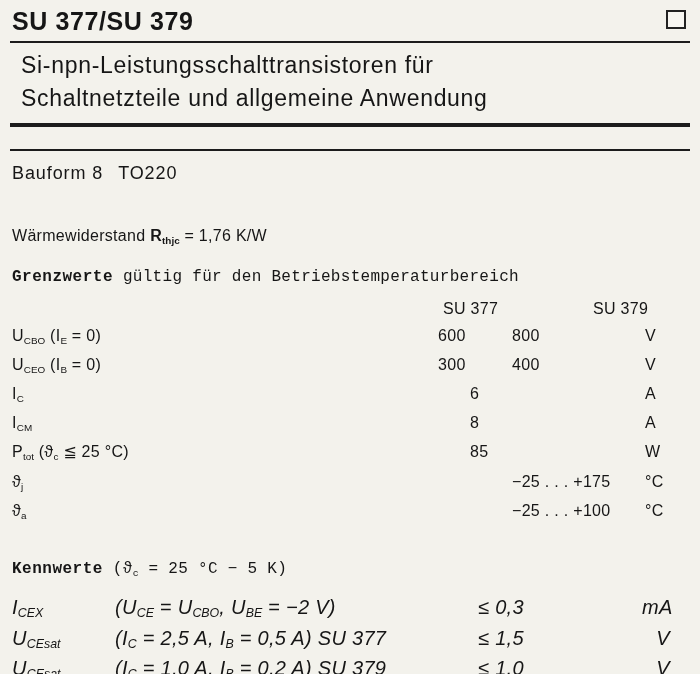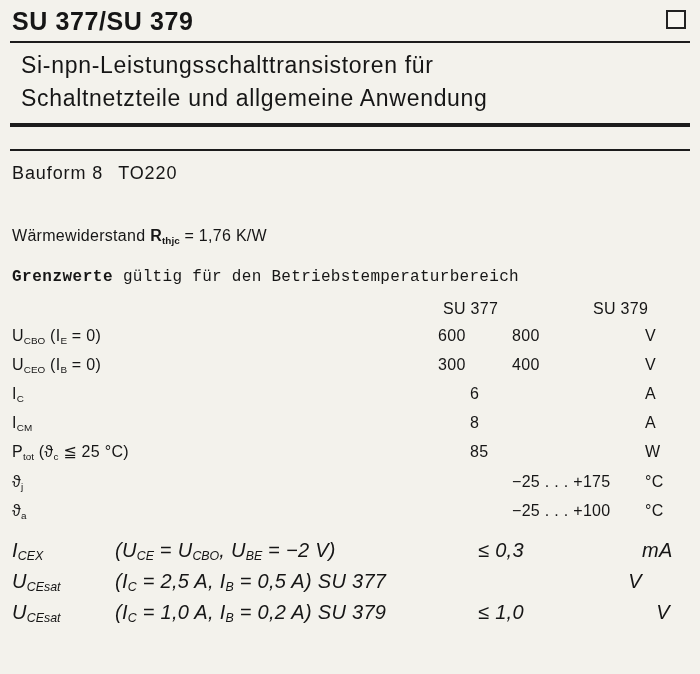"Kennwerte (ϑc = 25 °C" div.sec-heading { html: none -> <div><b>Kennwerte</b> (ϑ<sub>c</sub> = 25 °C − 5 K)</div> }
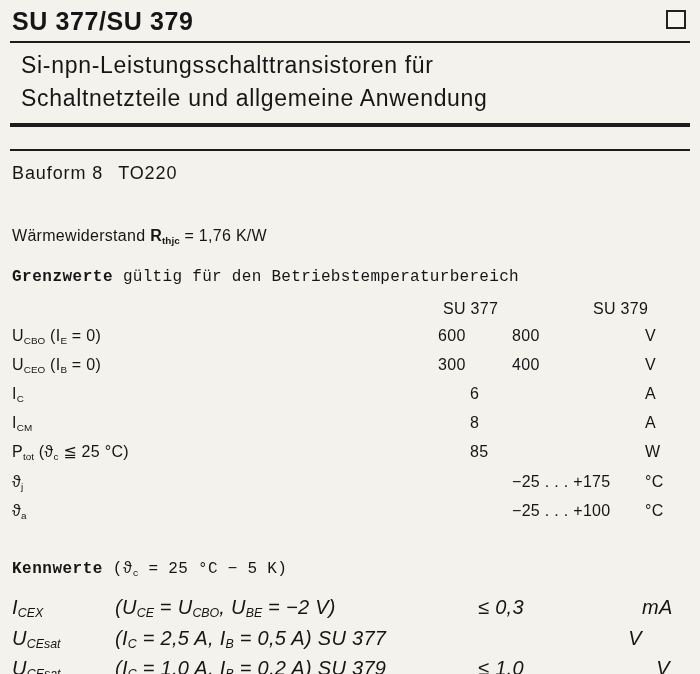"≤ 1,5" span.v1 { html: none -> <span>≤ 1,5</span> }
